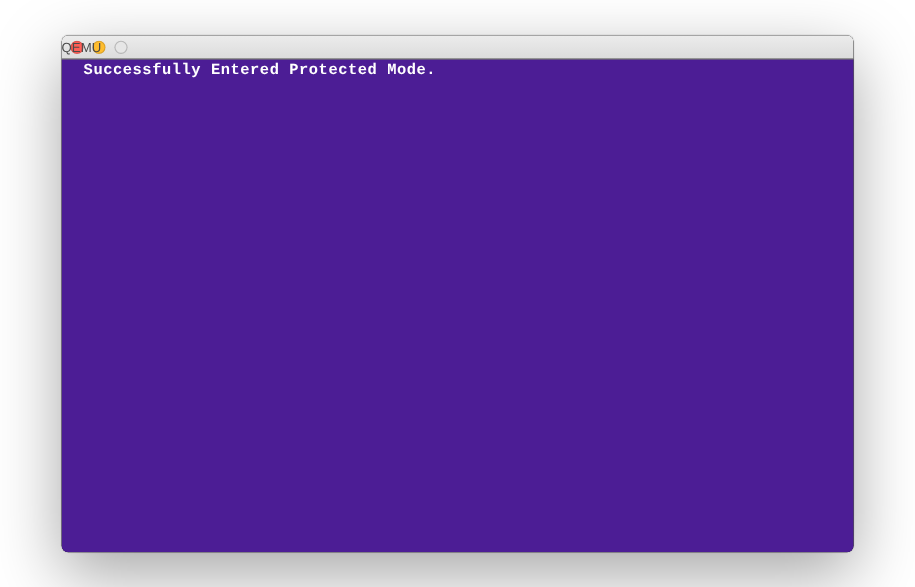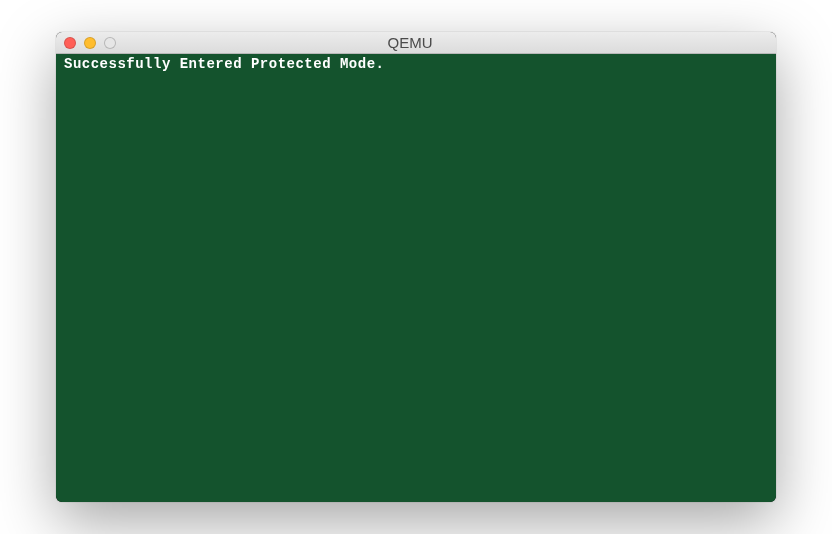"QEMU" .title { font-size: 15px -> 12px; text-align: center -> left }
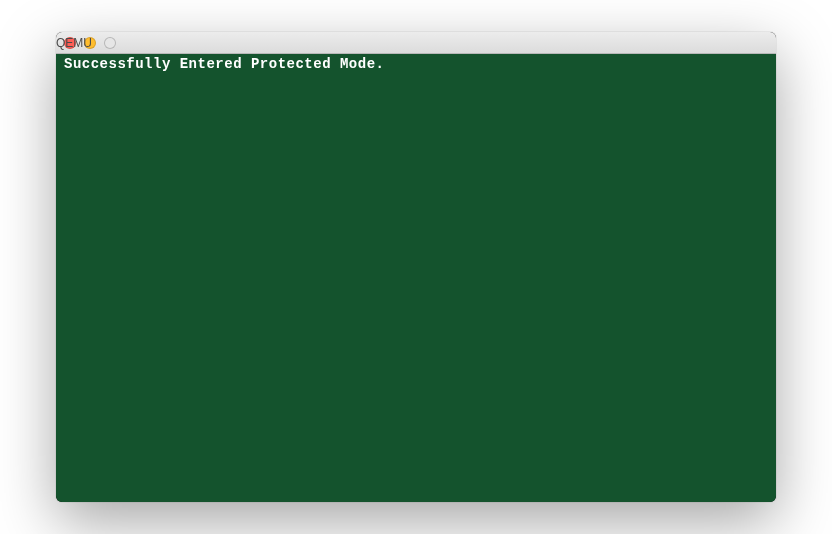"Successfully Entered Protected Mode." .terminal { background: #14532d -> #4c1d95; padding: 2px 8px -> 2px 20px }
